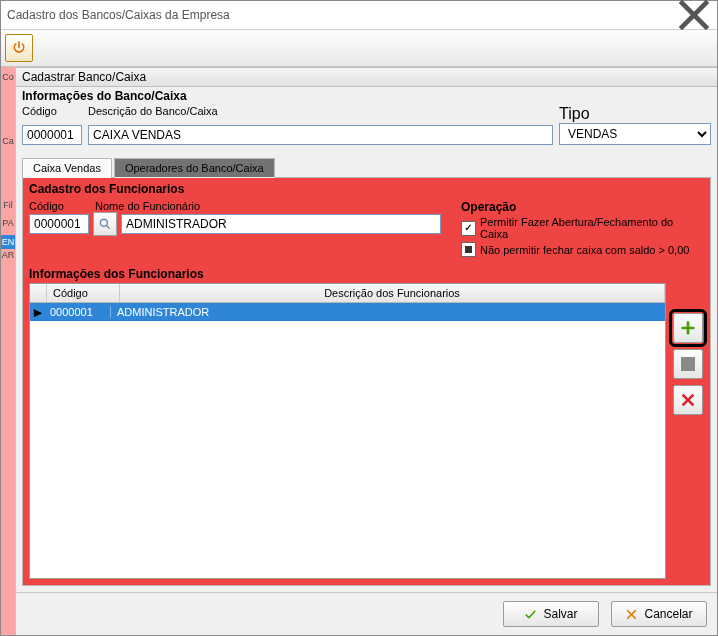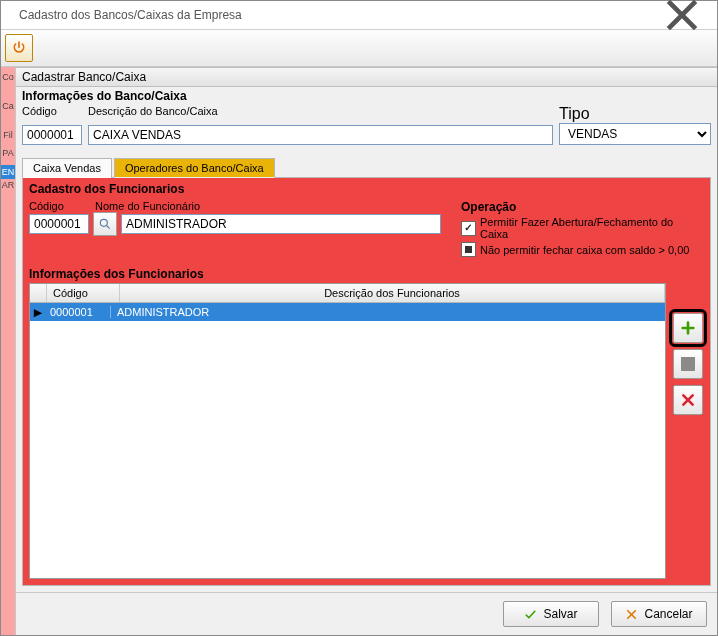"Cadastro dos Bancos/Caixas da Empresa" .titlebar { padding: 0 18px -> 0 6px }
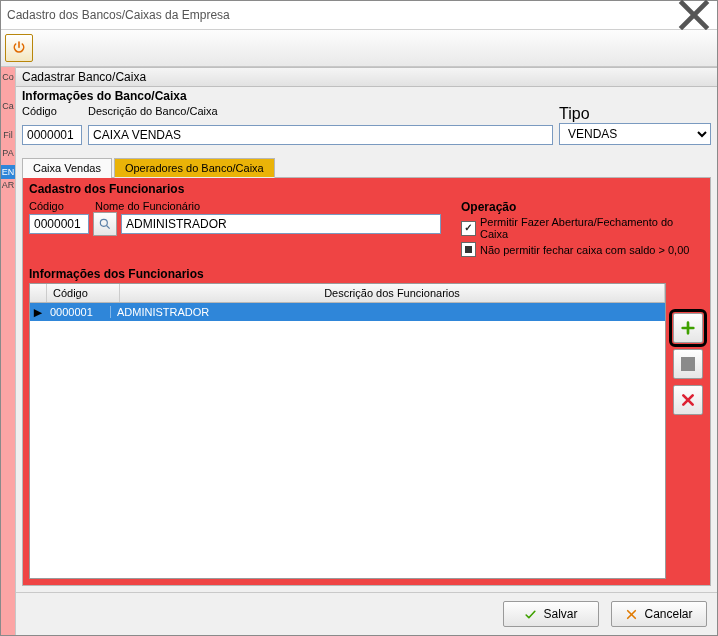"Ca" .left-strip .hv { margin-top: 17px -> 52px }
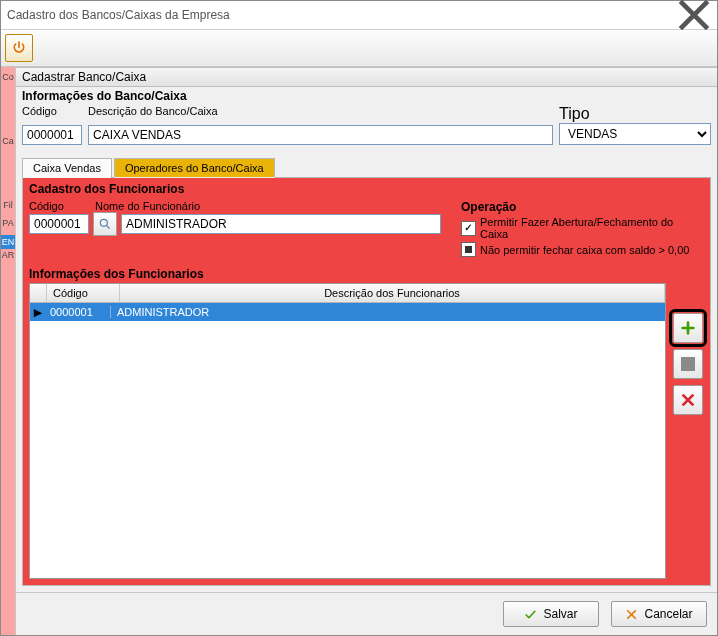"Operadores do Banco/Caixa" .tab.active { background: #eab308 -> #737373 }
